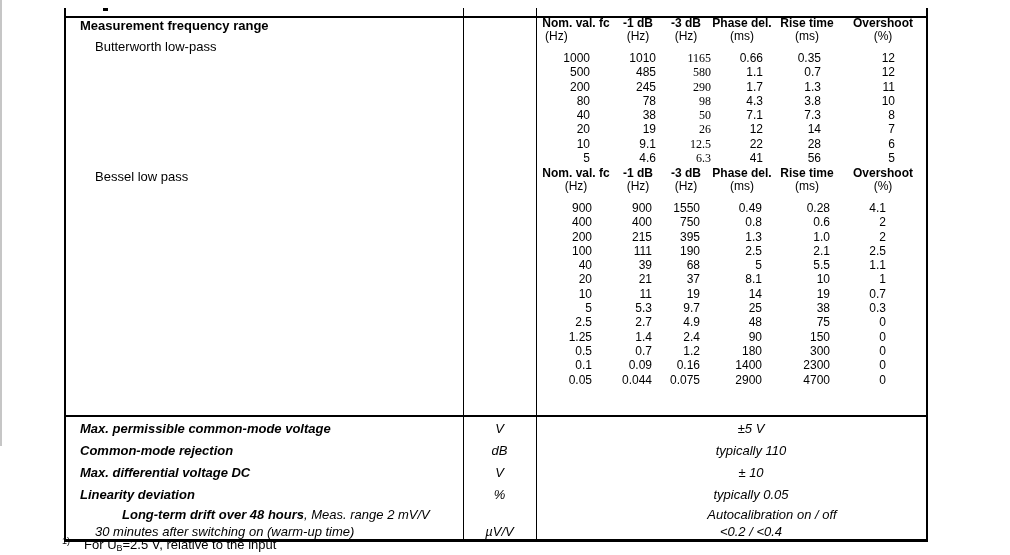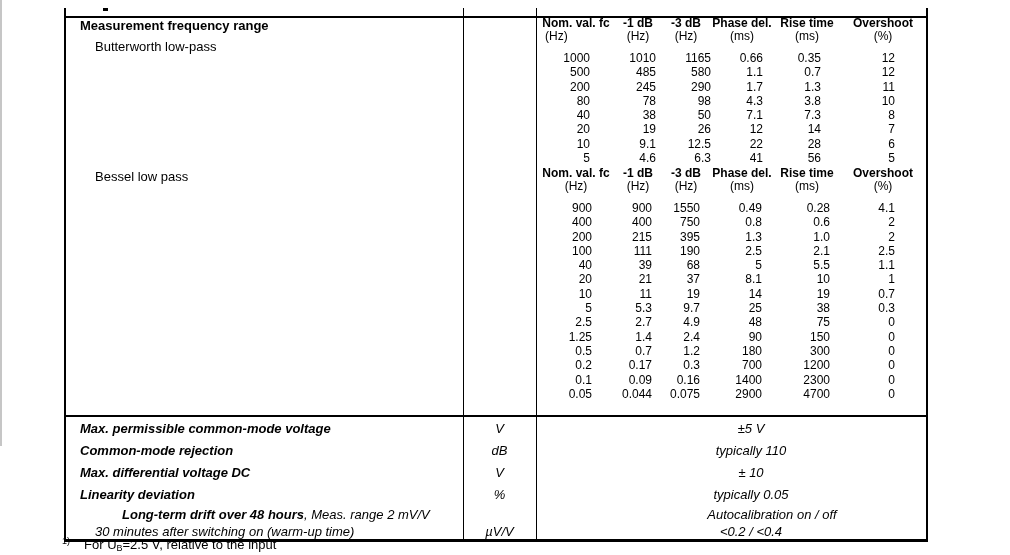"1165" table.freq.bw tbody td:nth-child(3) { font-family: none -> Liberation Serif, serif }
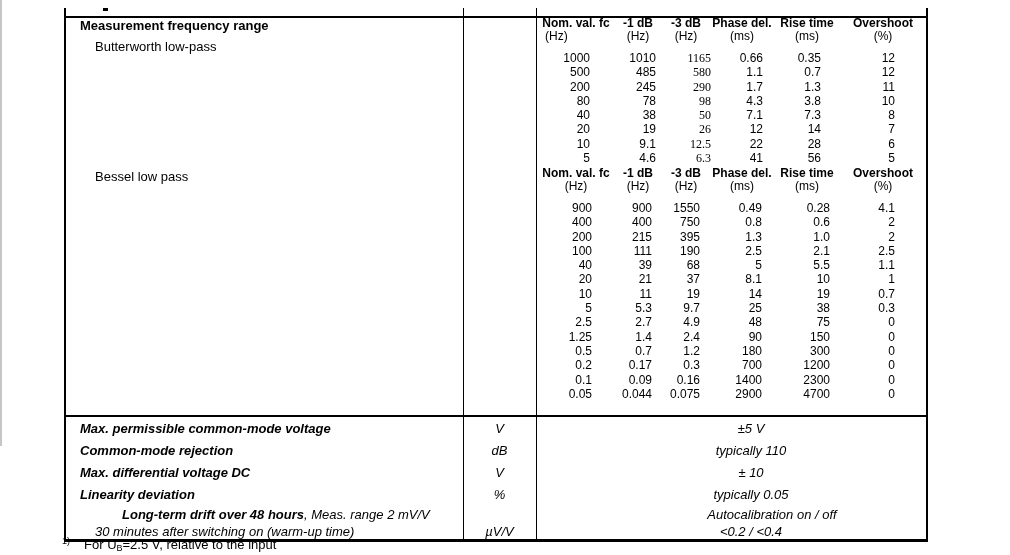"4.1" table.freq.bs tbody td:nth-child(6) { padding-right: 30px -> 39px }
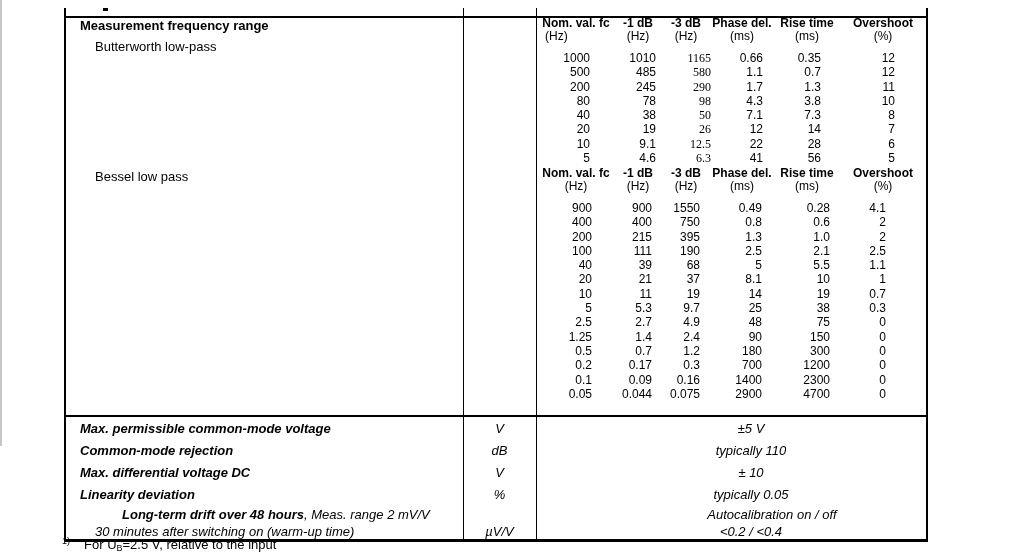"0.2" tr { html: <tr> <td>0.2</td> <td>0.17</td> <td>0.3</td> <td>700</td> <td>1200</td> <td>0</td> </tr> -> none }
